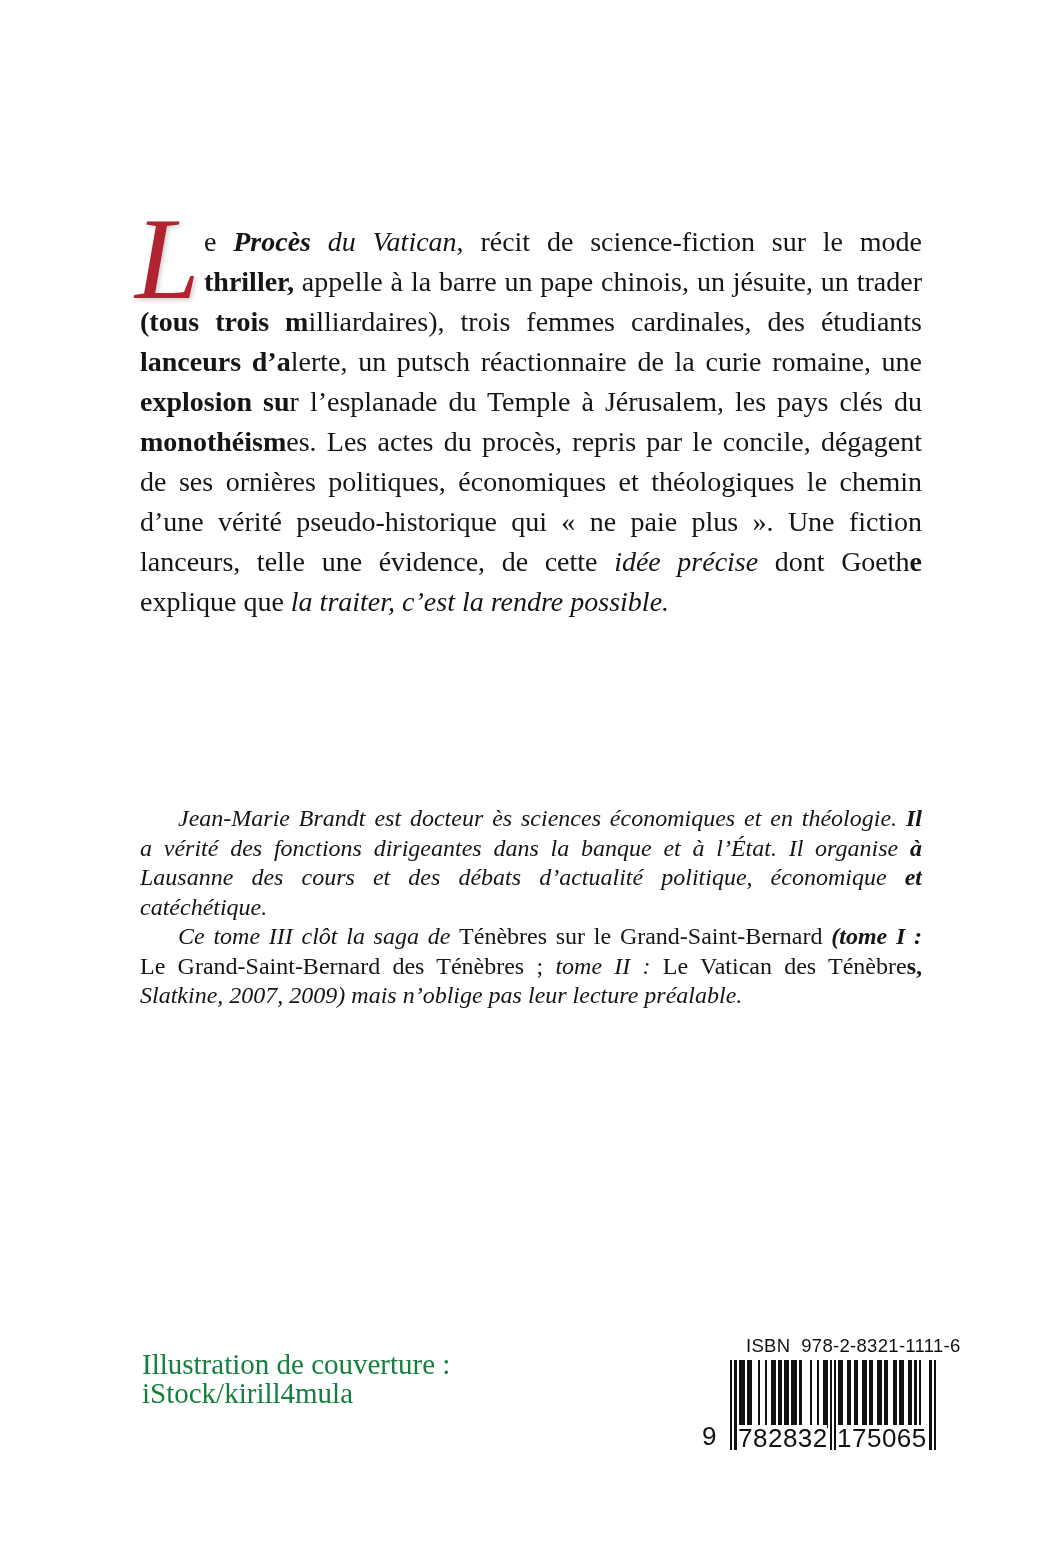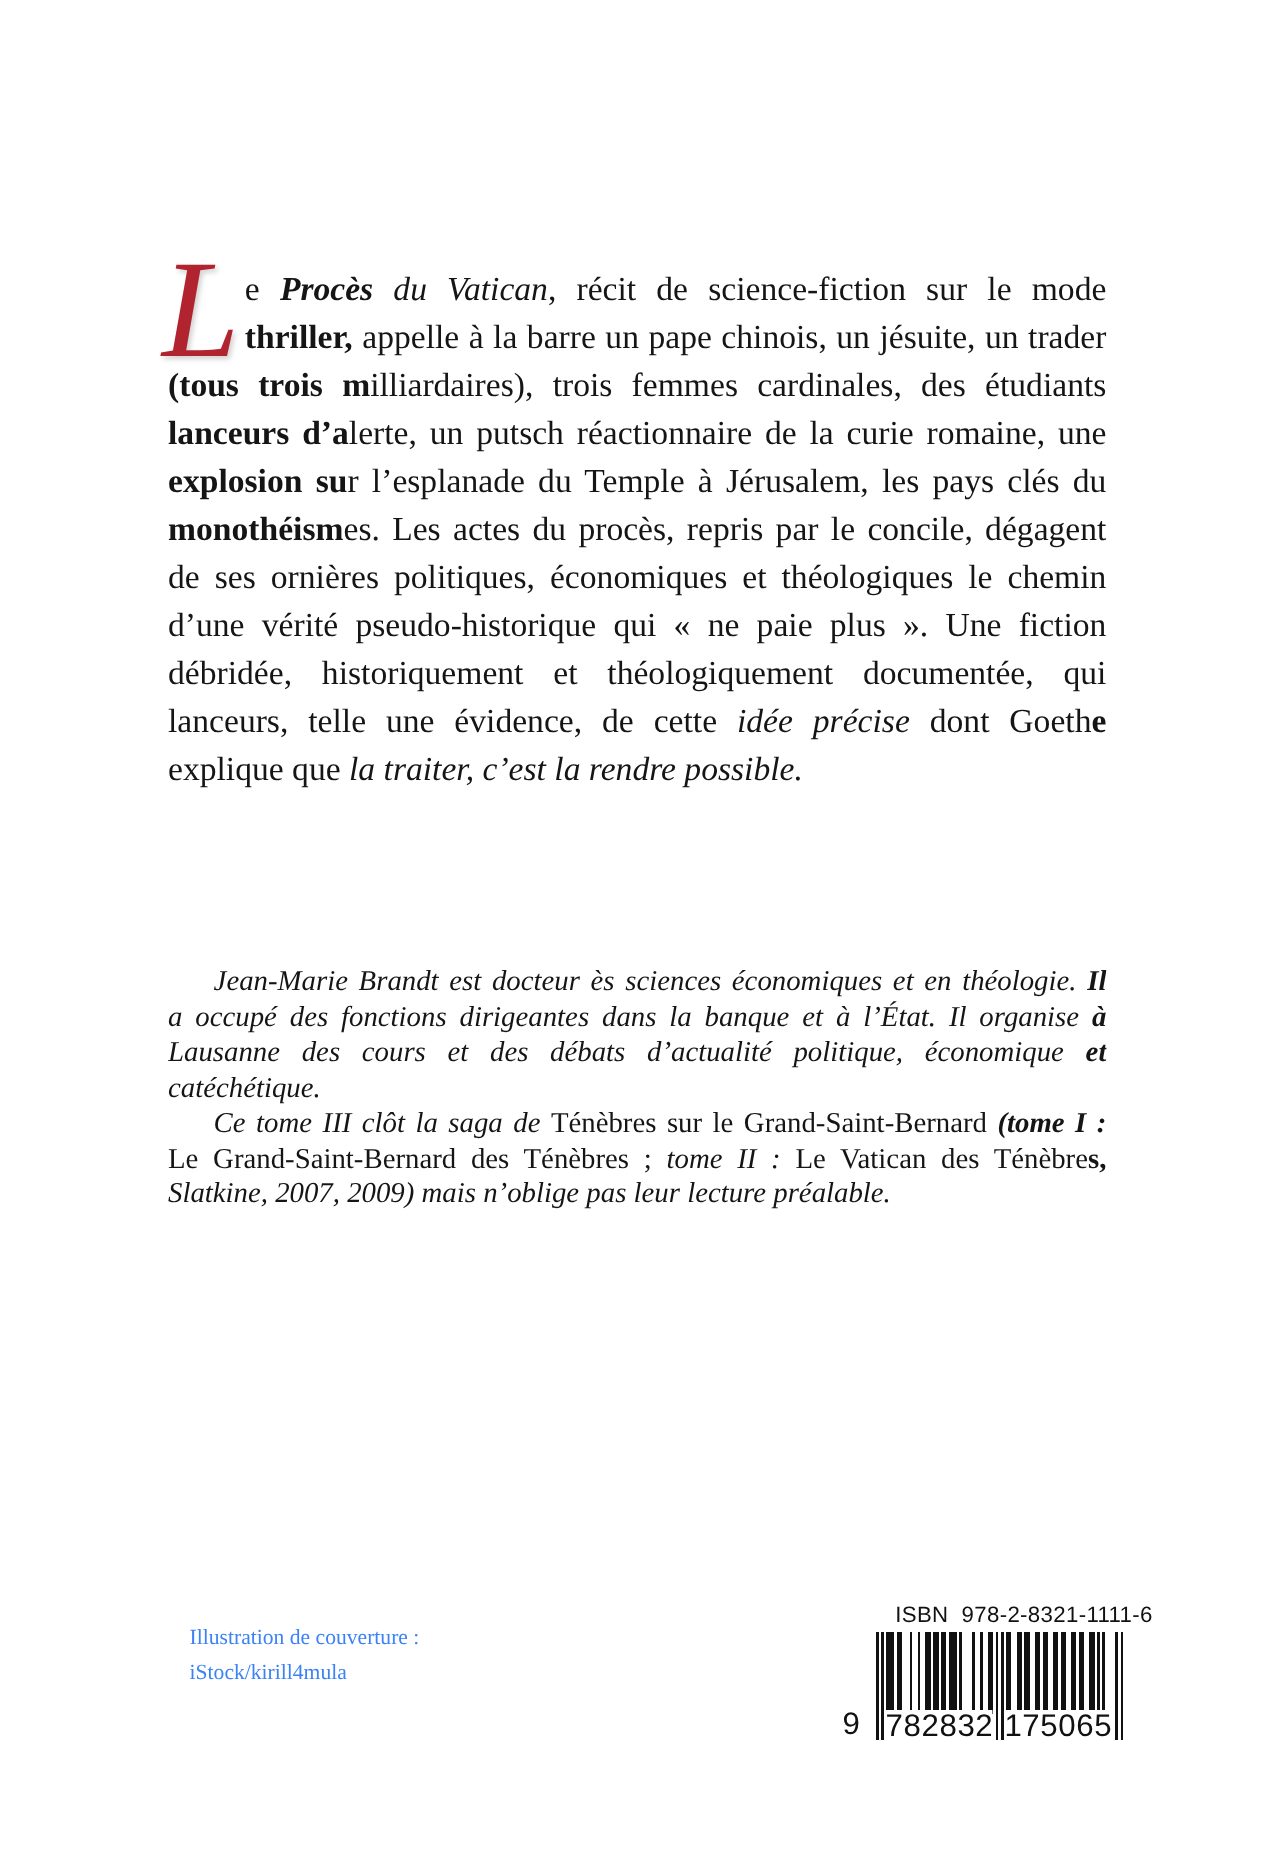"débridée, historiquement et" div.line { html: <div><span>débridée, historiquement et théologiquement documentée, qui</span></div> -> none }
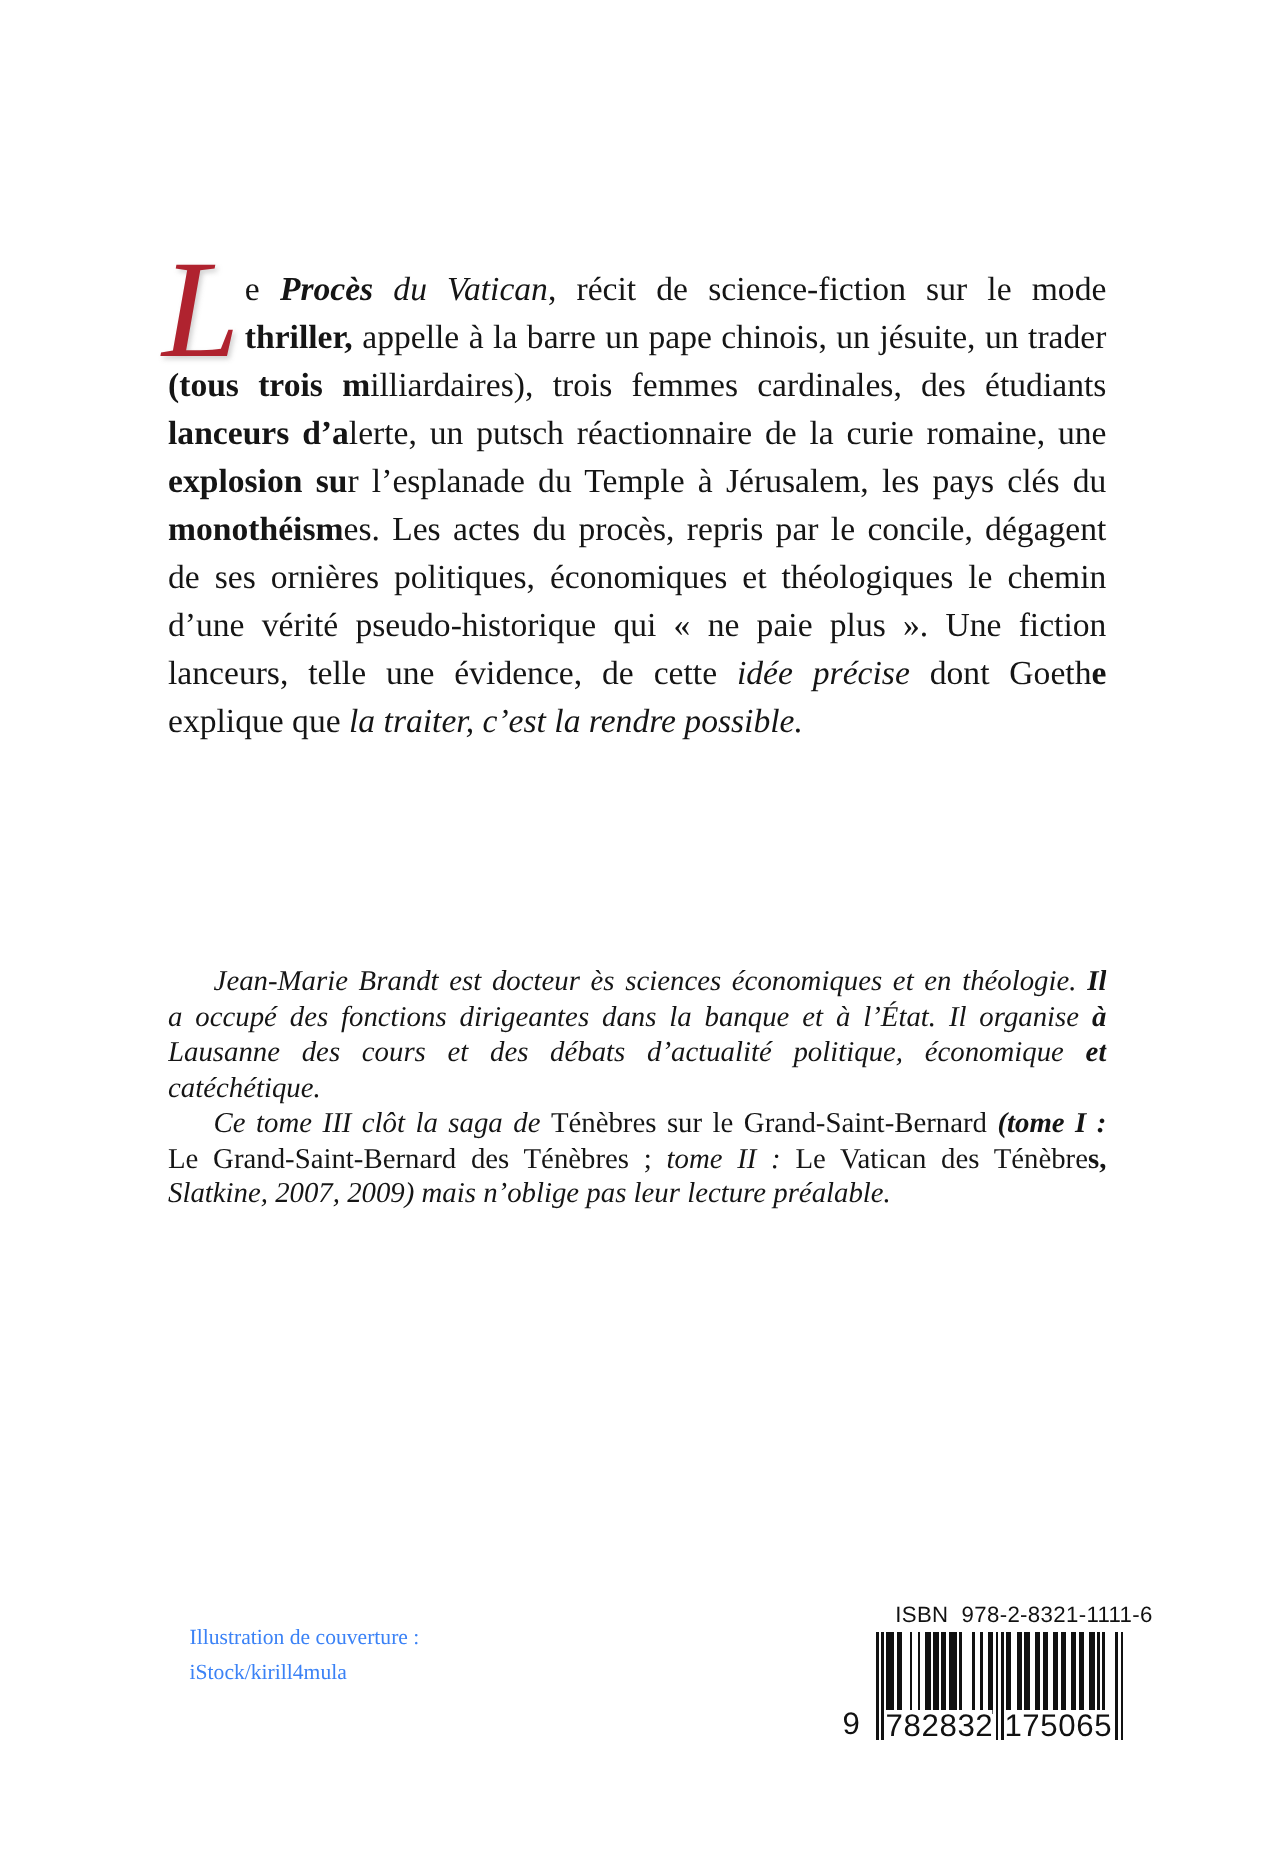"a occupé des fonctions dirigeantes" span.si { text: occupé -> vérité }
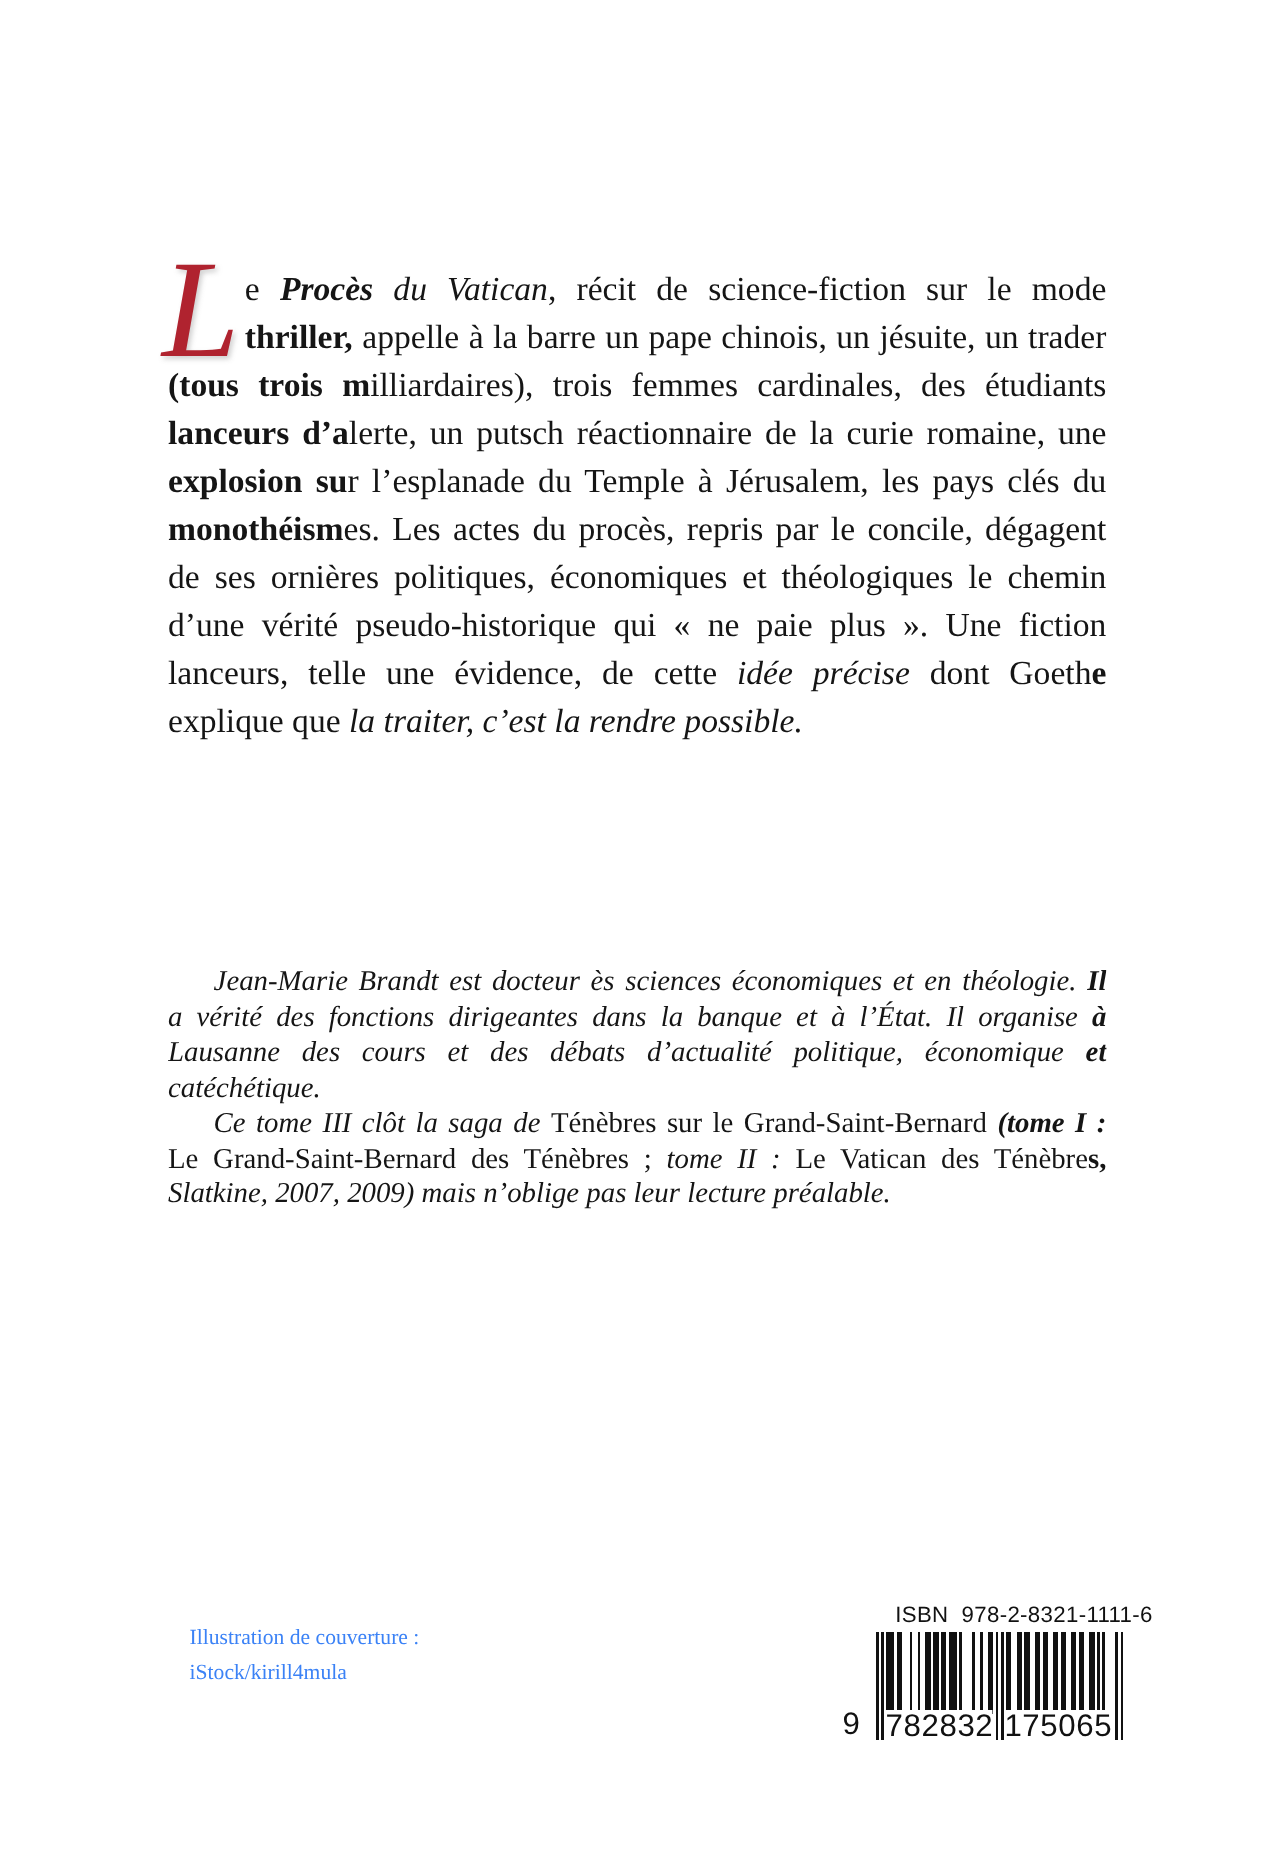"Illustration de couverture :" .credit { color: #3b82f6 -> #15803d; font-size: 18px -> 29px; left: 158px -> 142px }
